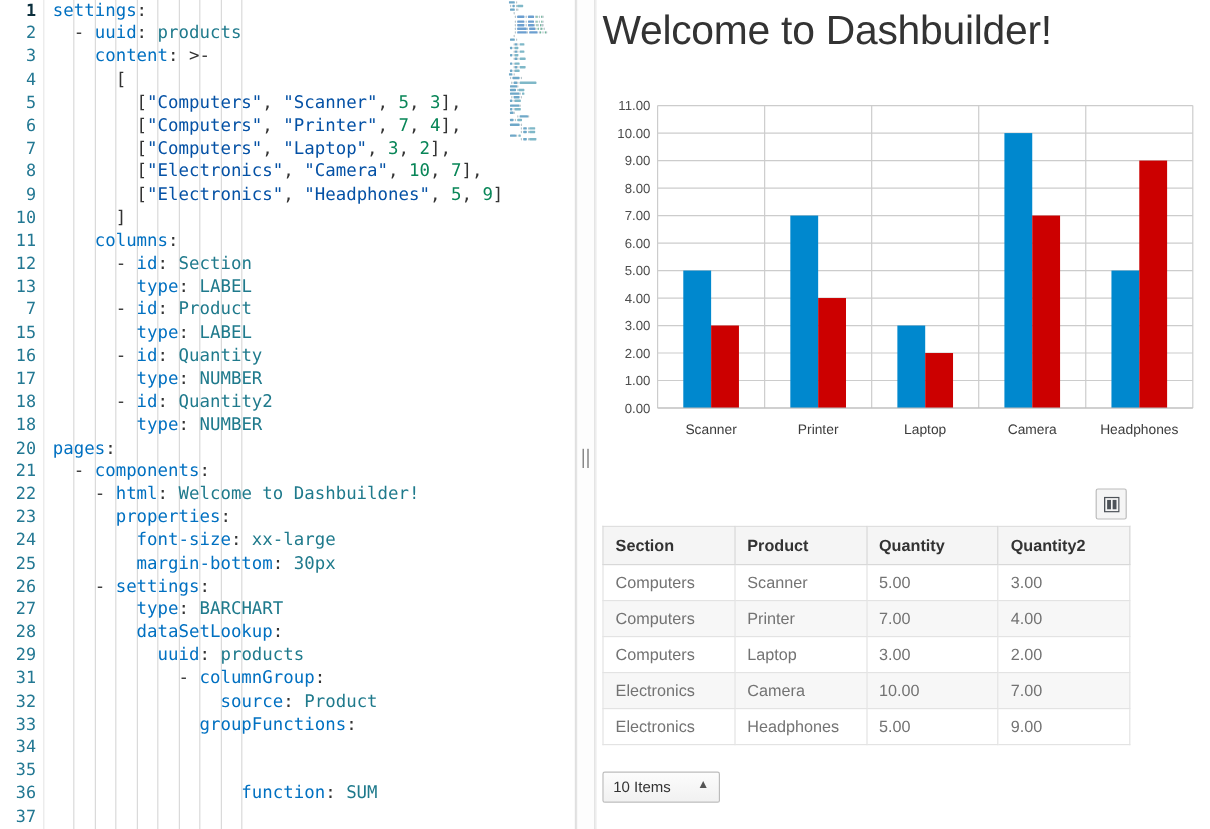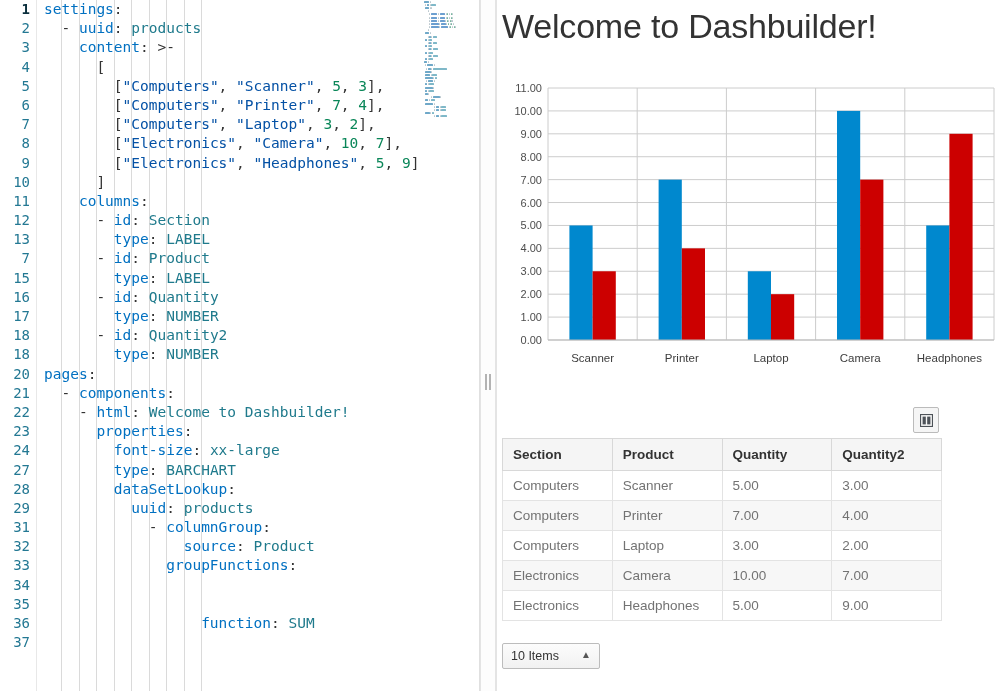"25" div.code-row { html: none -> <div><span>25</span><span><span> </span><span>margin-bottom</span><span>: </span><span>30px</span></span></div> }
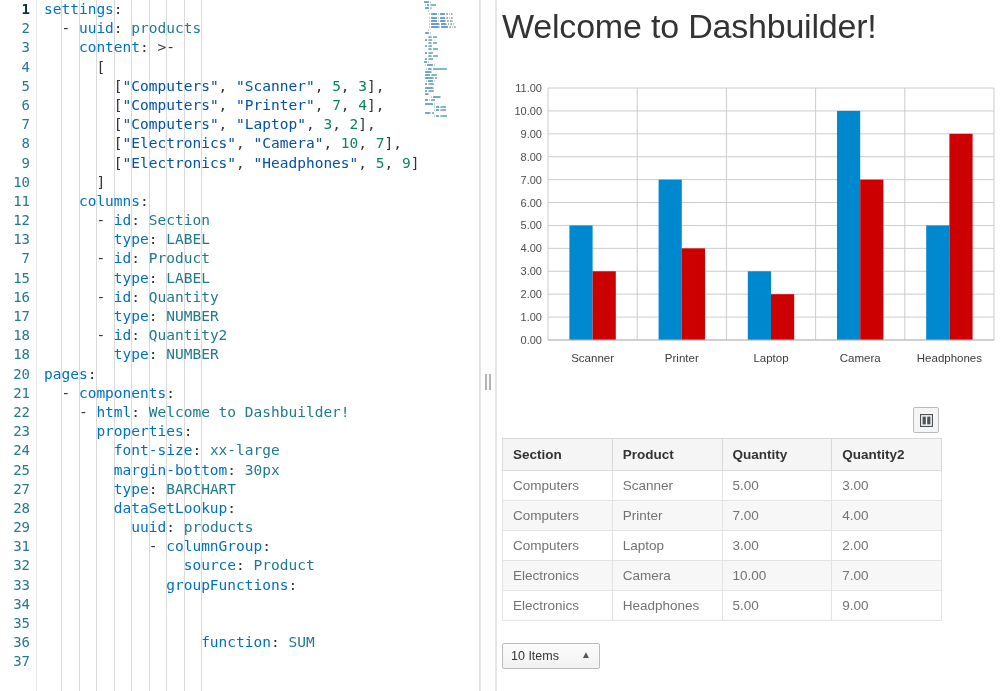"26" div.code-row { html: none -> <div><span>26</span><span><span> - </span><span>settings</span><span>:</span></span></div> }
